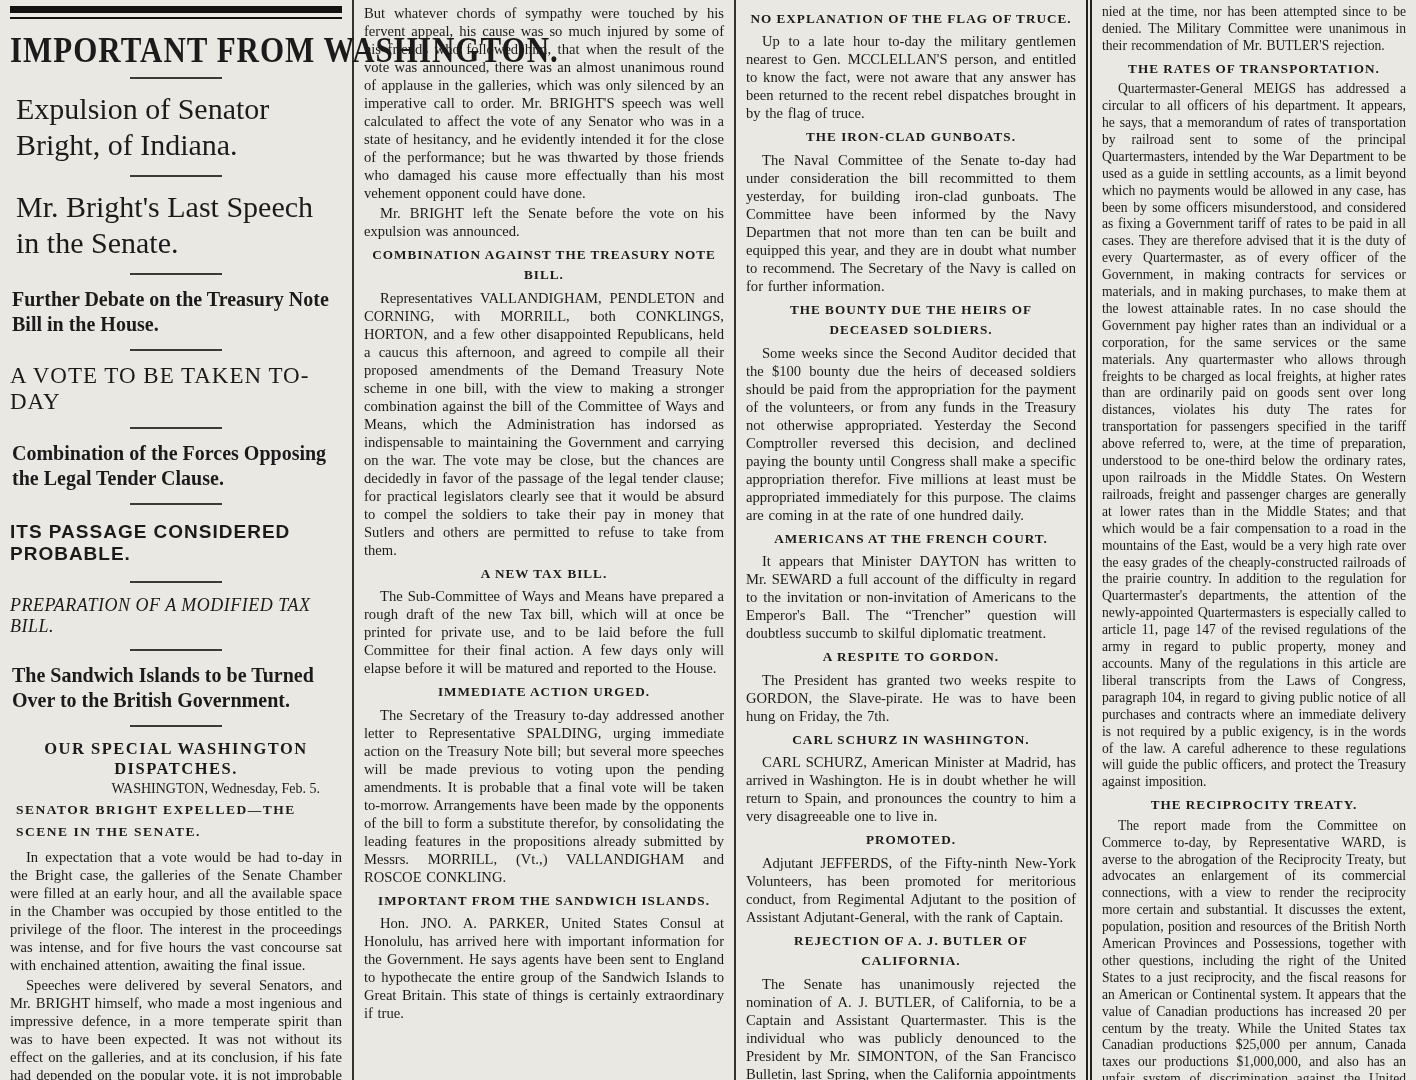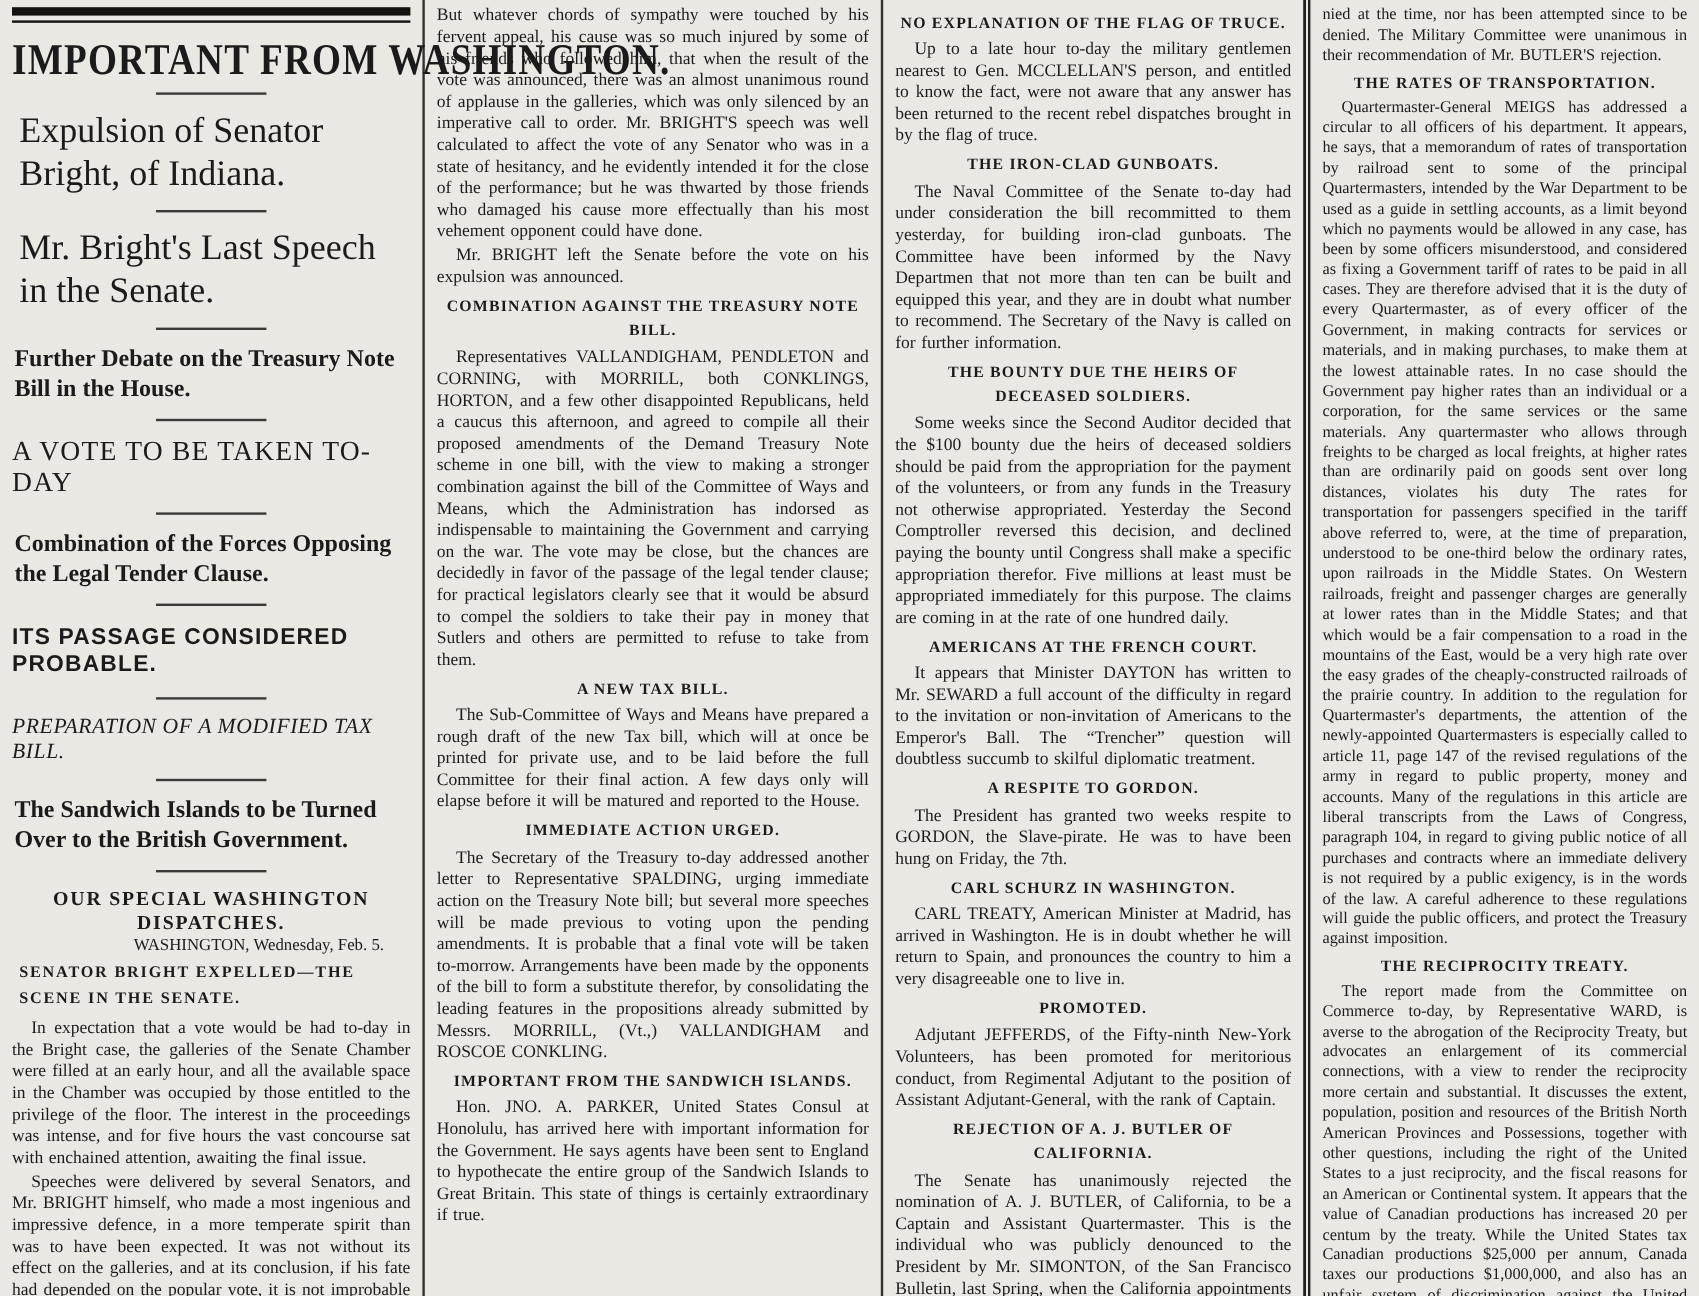"CARL TREATY, American Minister at" p.para { text: TREATY -> SCHURZ }
